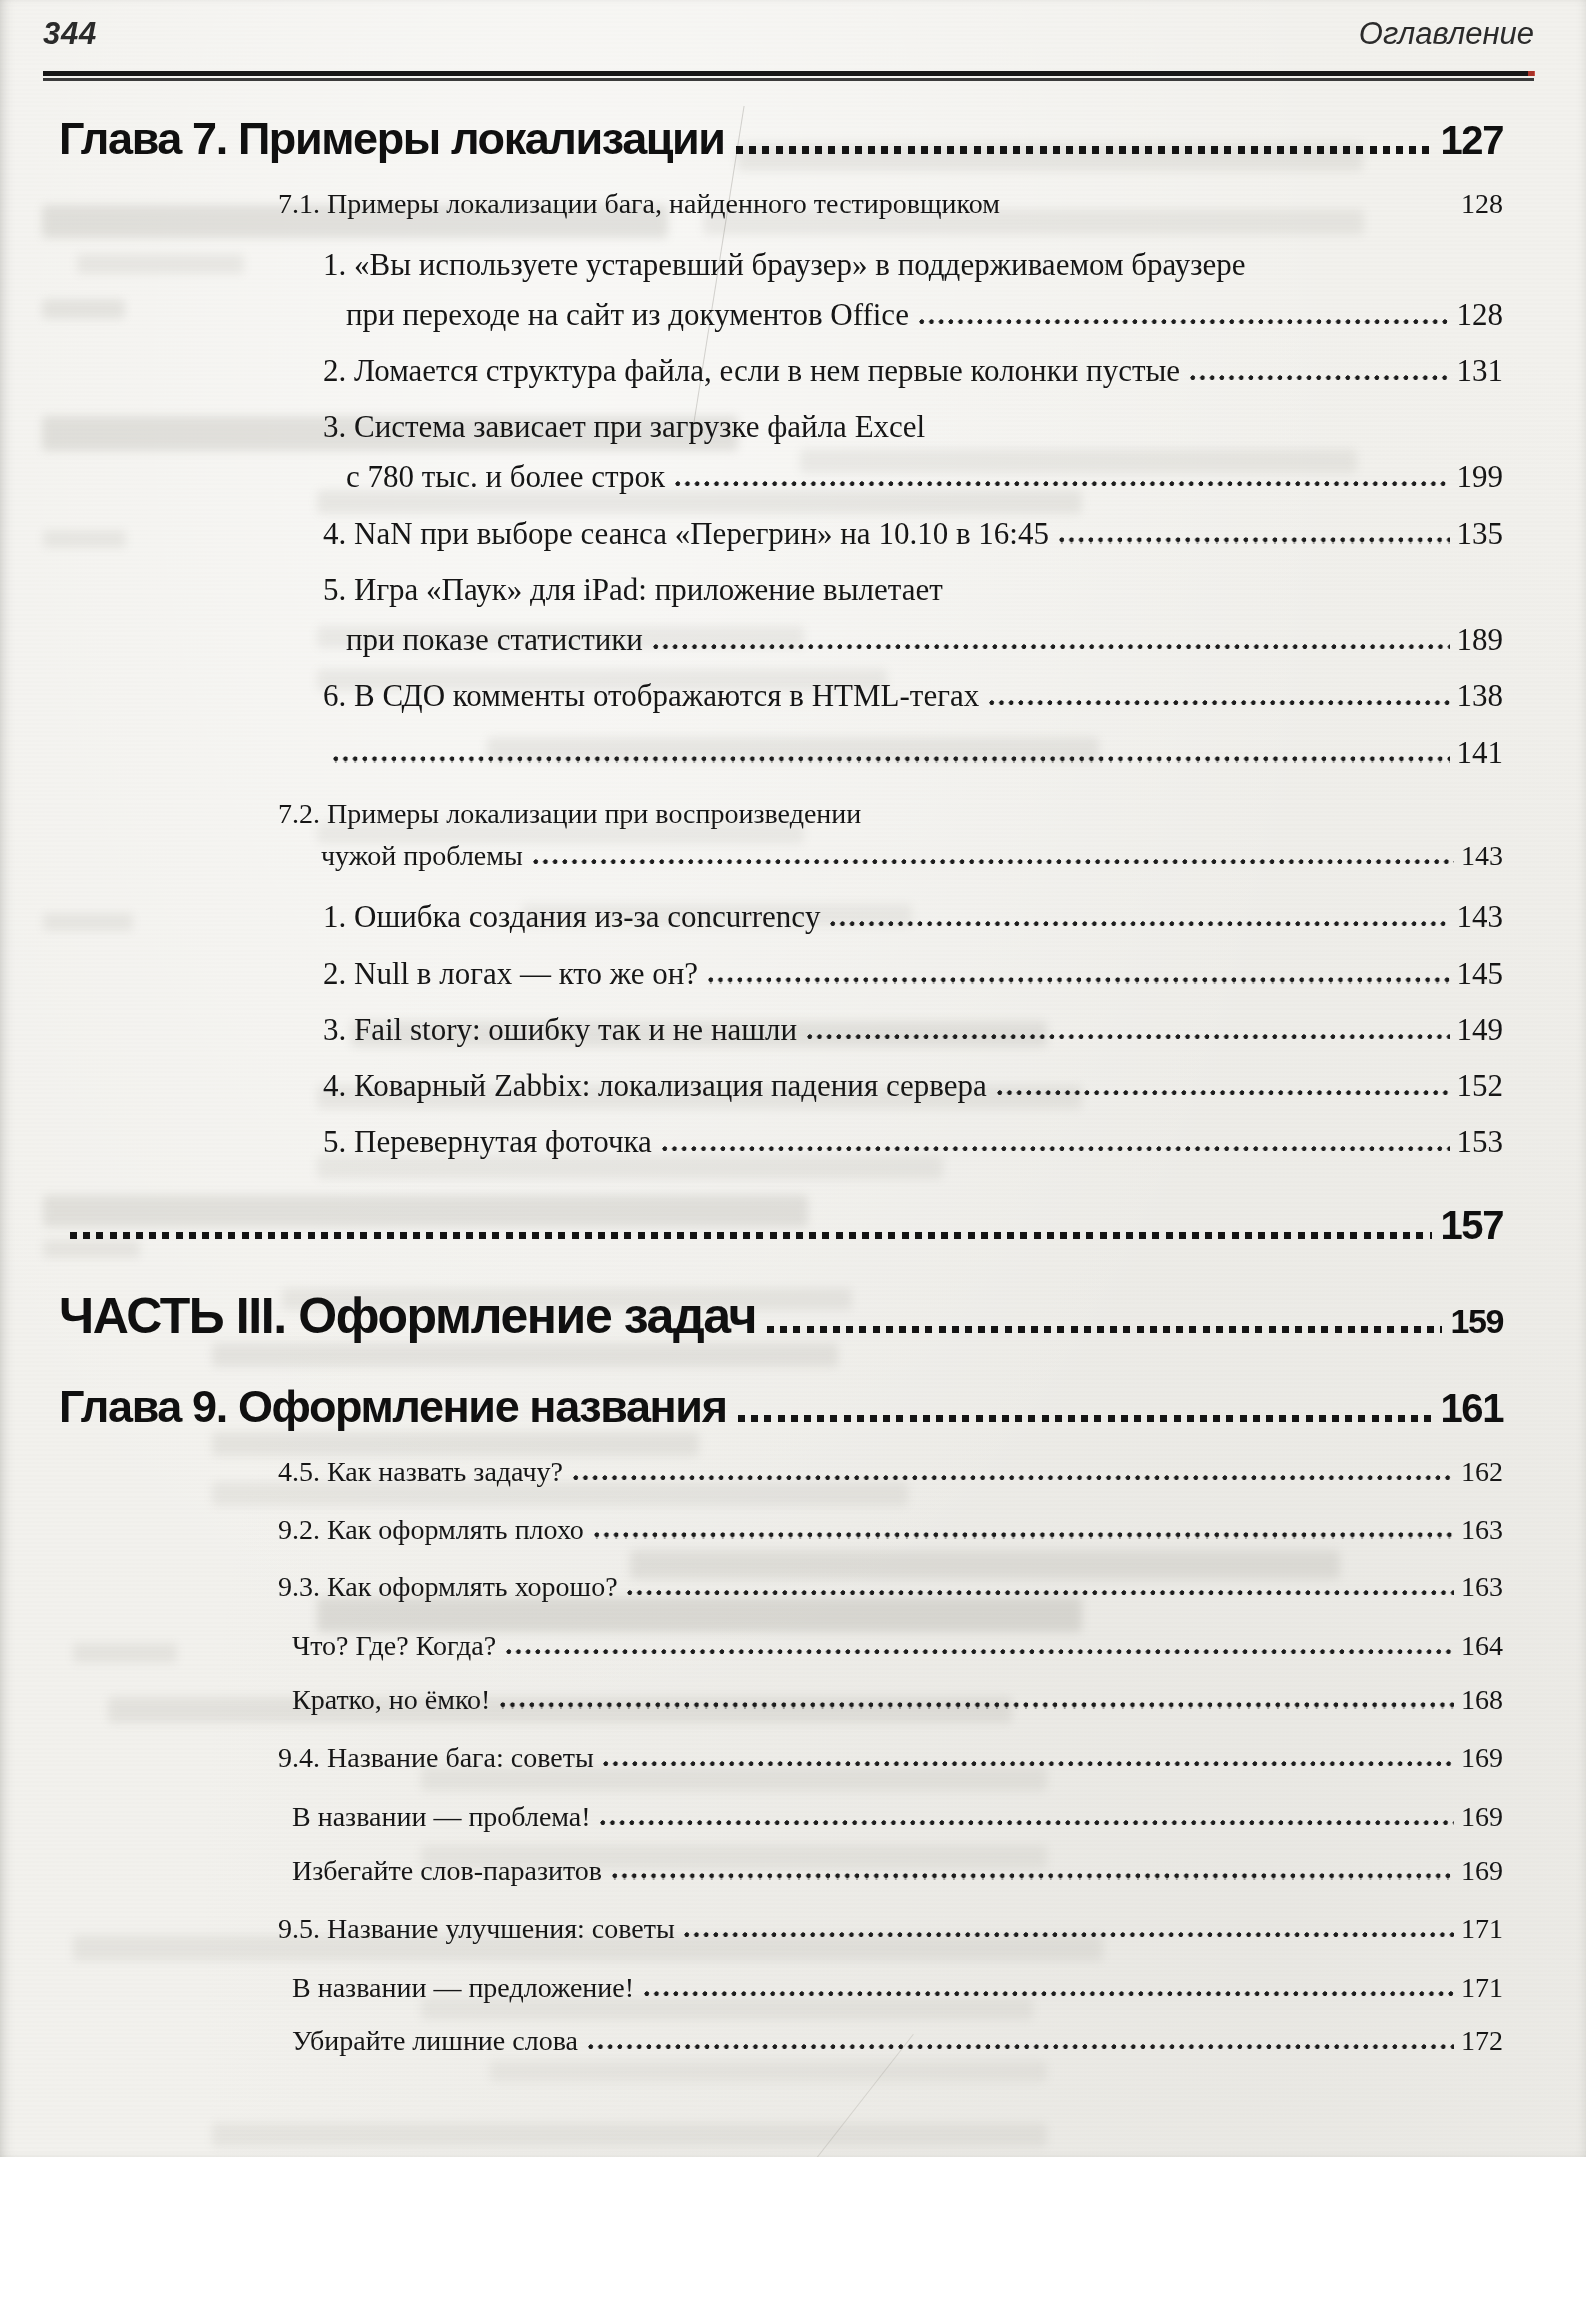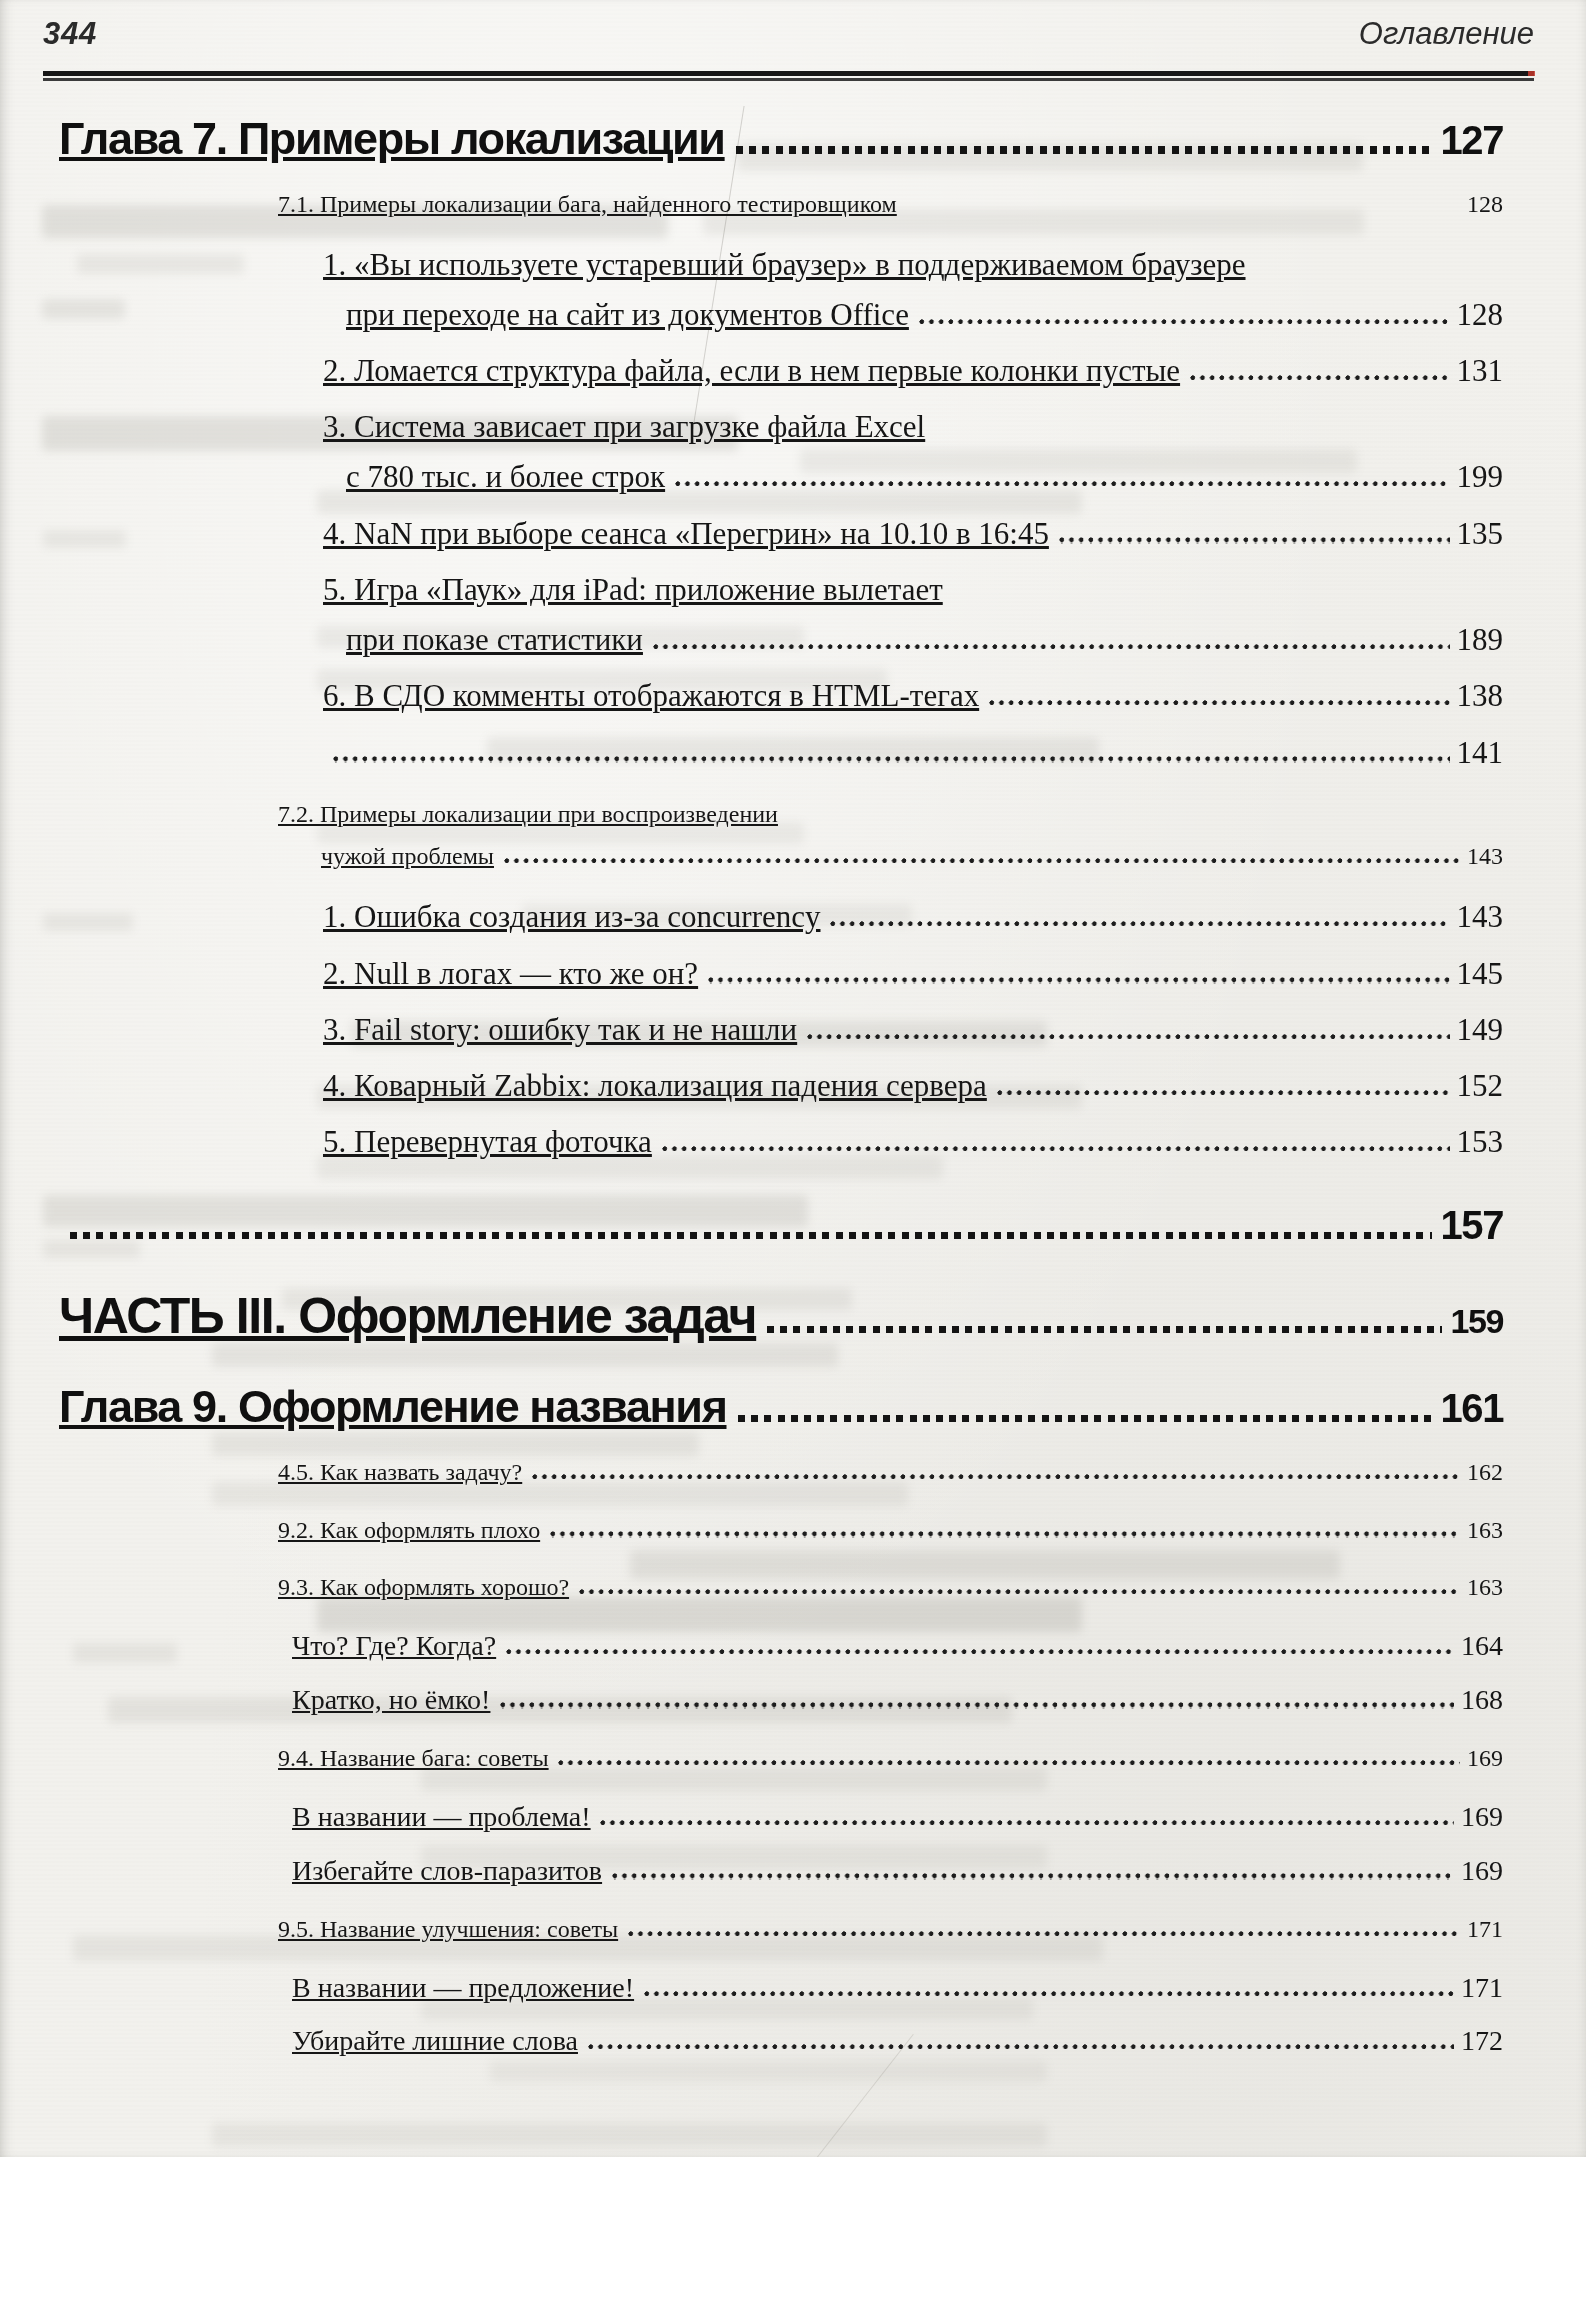"Глава 7. Примеры локализации" .label { text-decoration: underline -> none }
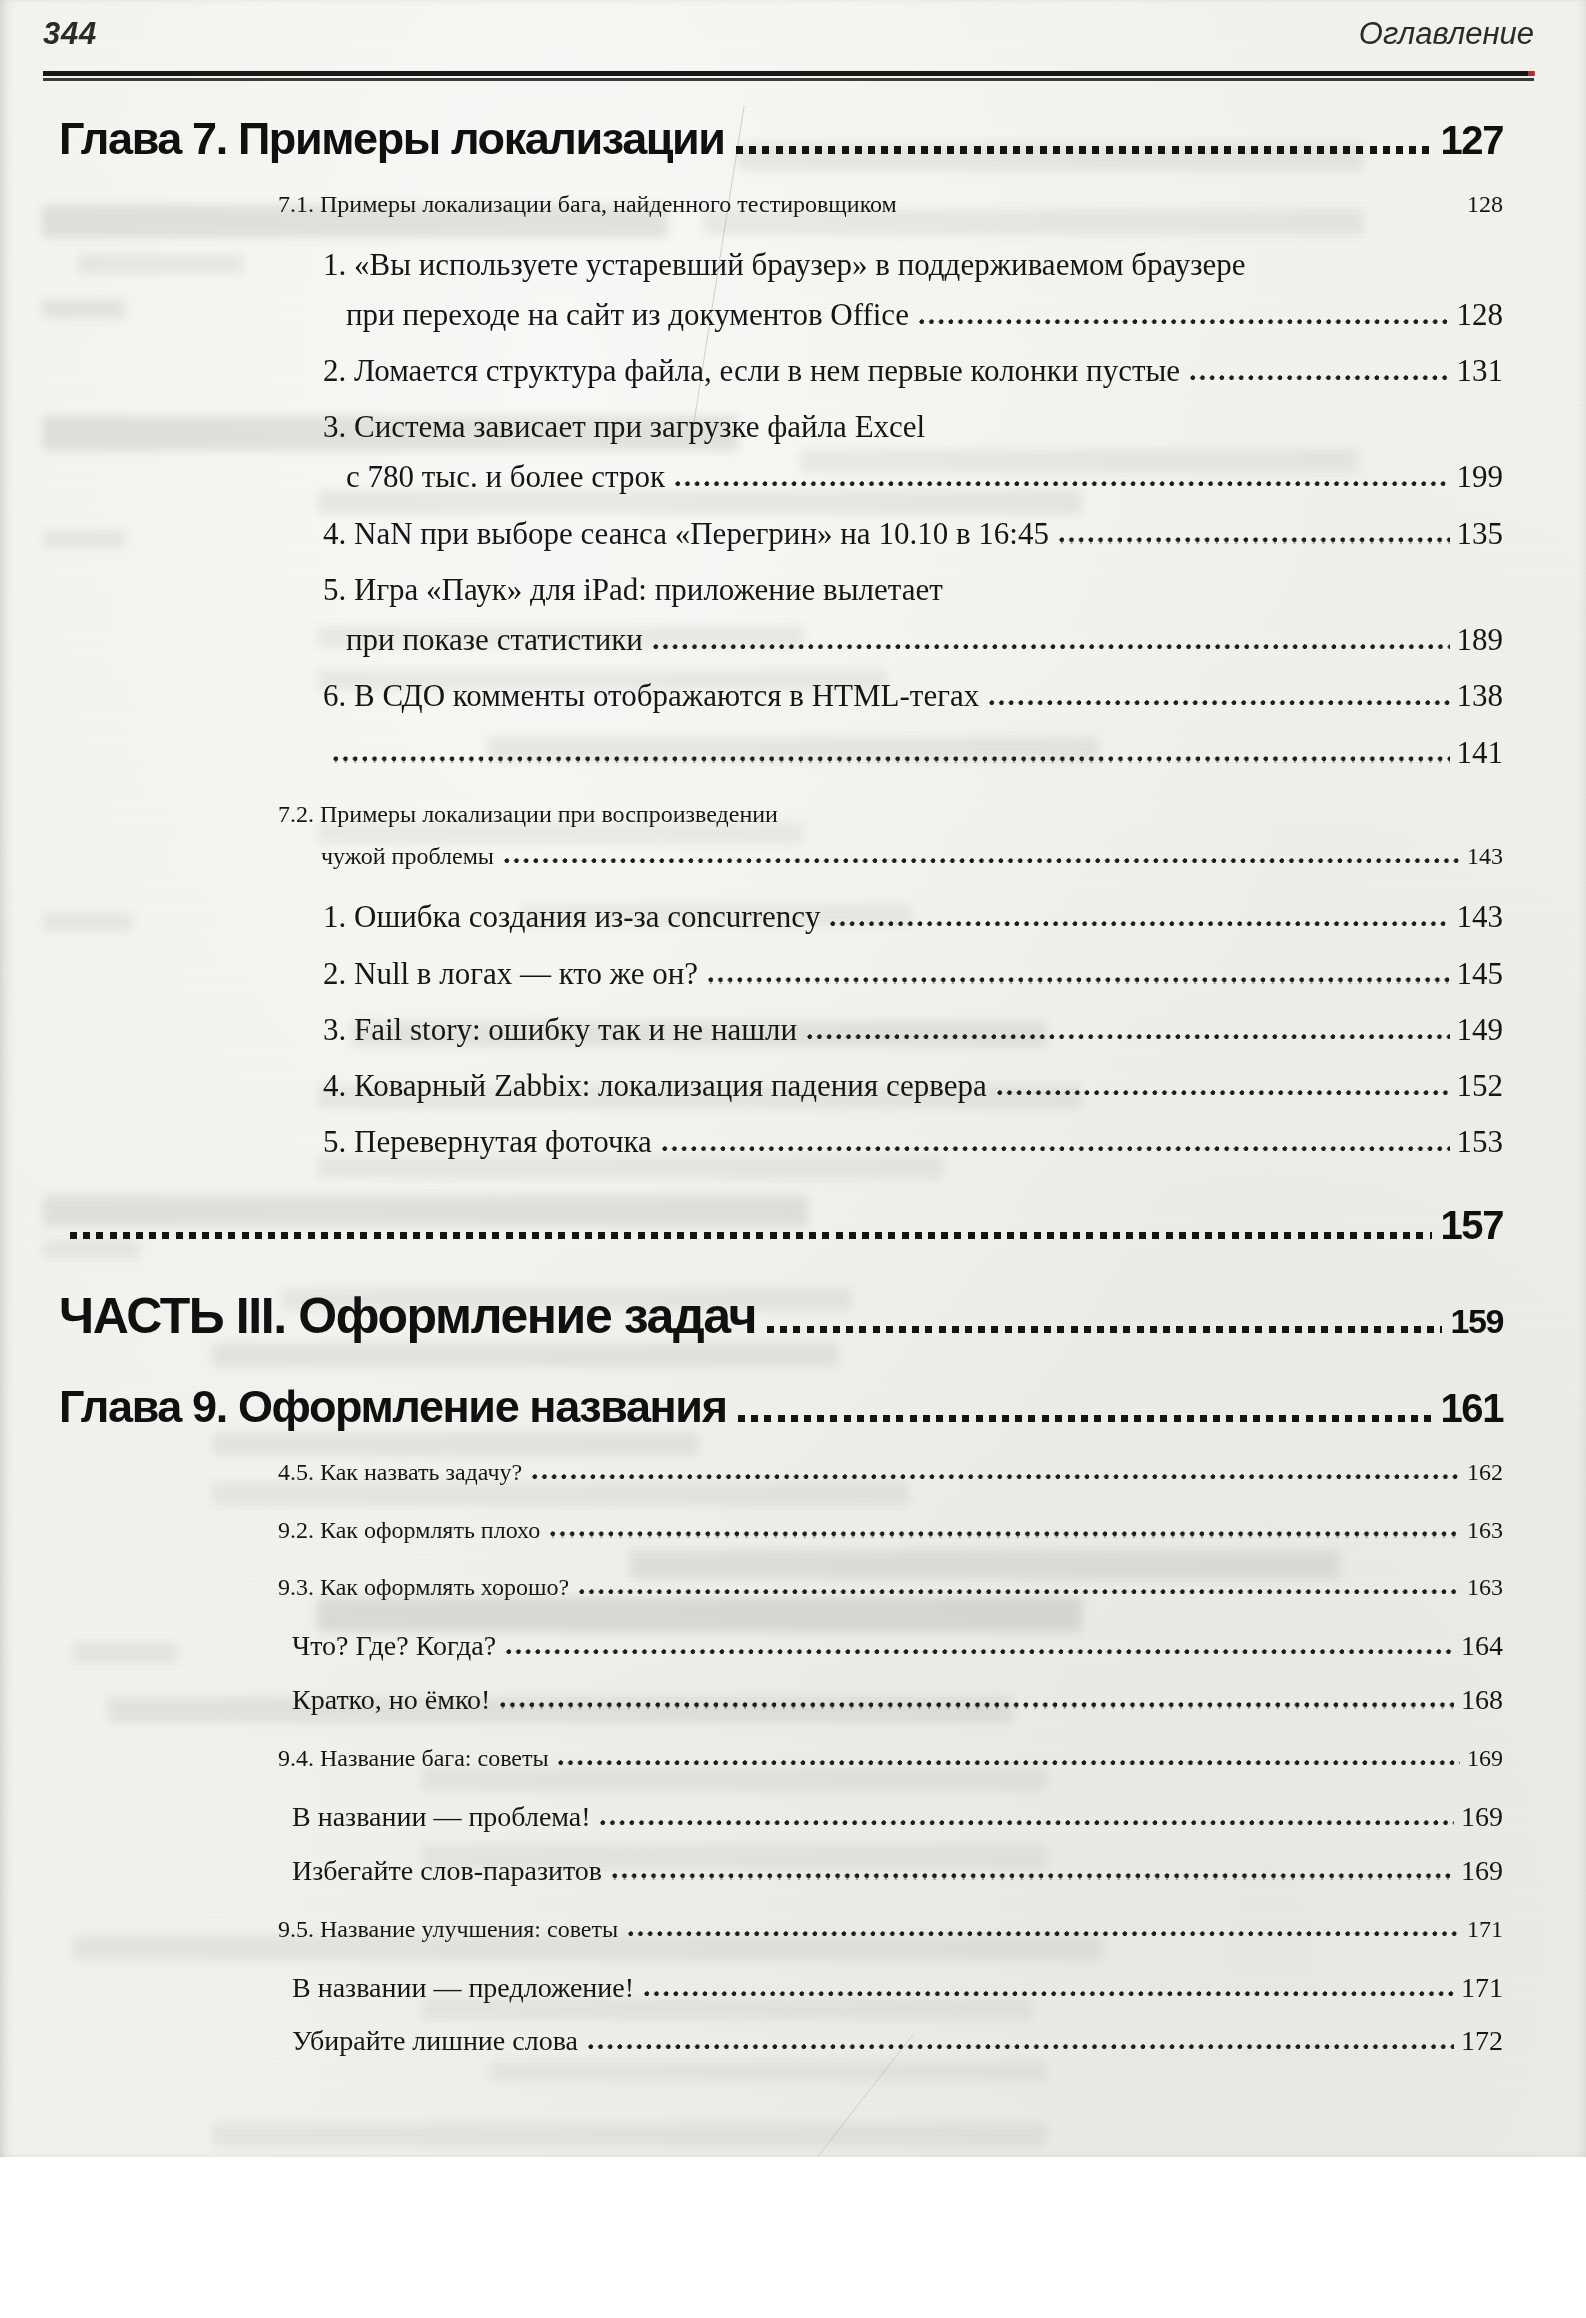"7.1. Примеры локализации бага," .row.section { font-size: 24px -> 28px }
